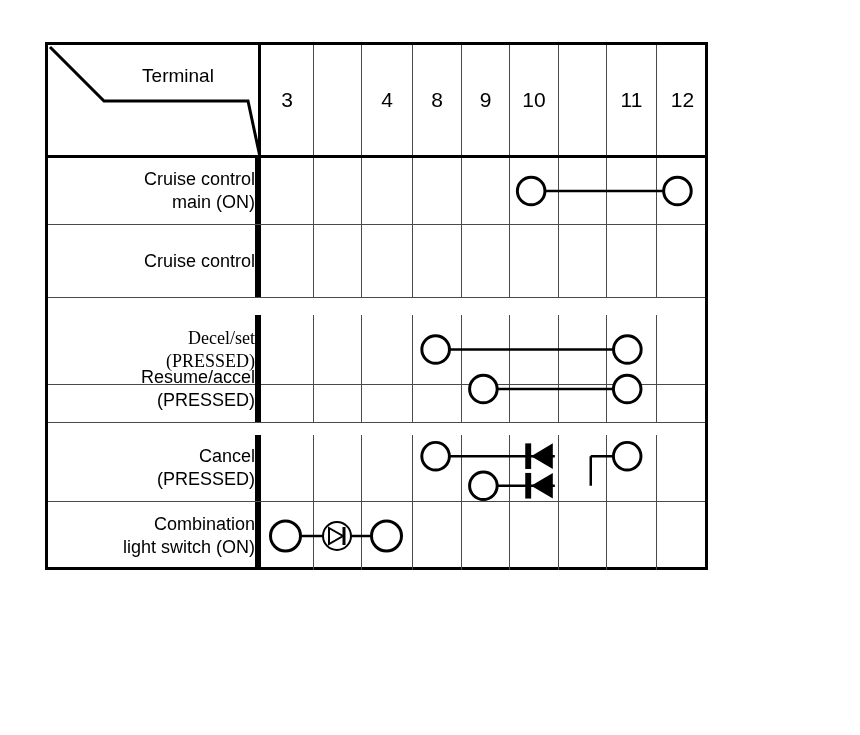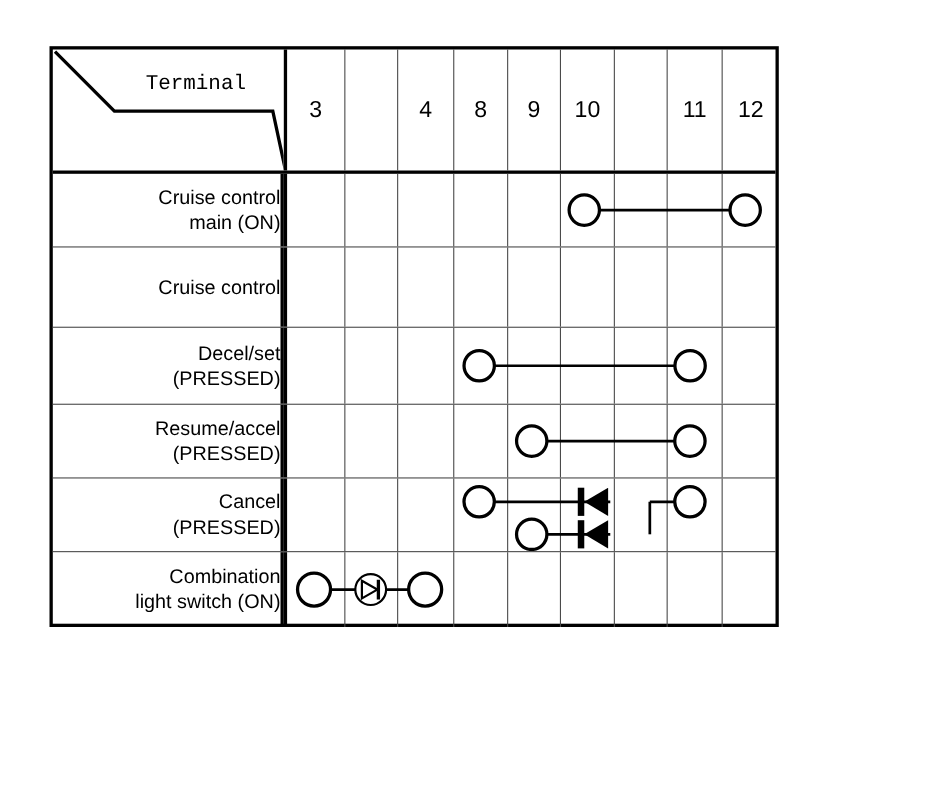"Terminal" .corner-terminal { font-family: Liberation Mono, monospace -> none }
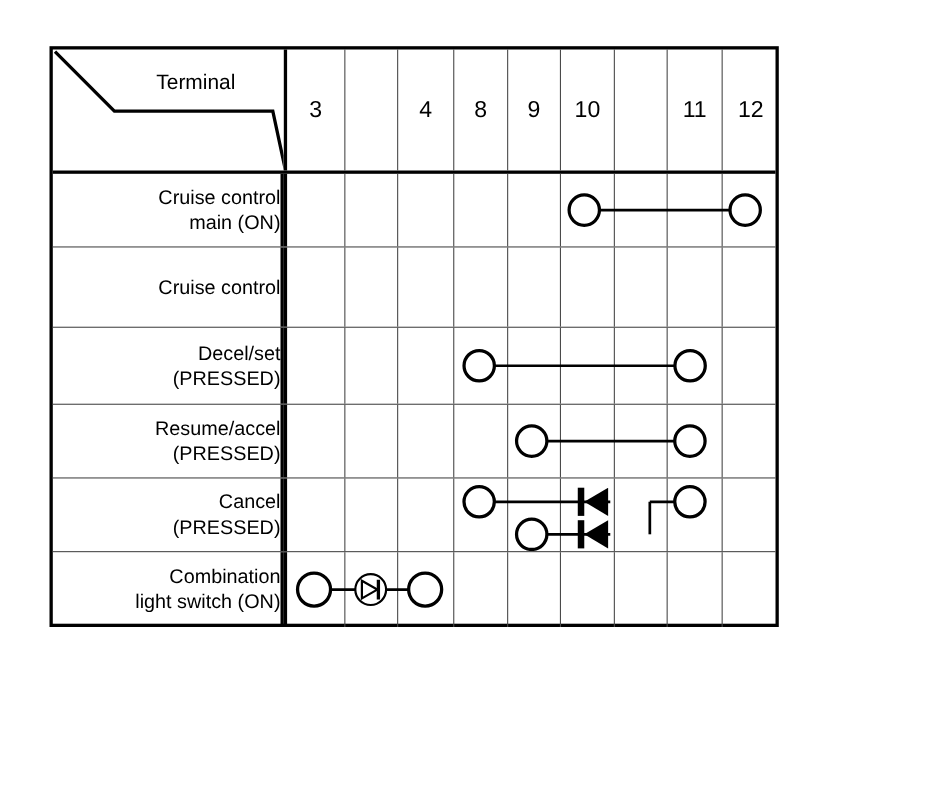"Decel/set" div.row { font-family: none -> Liberation Serif, serif; top: 253px -> 270px }
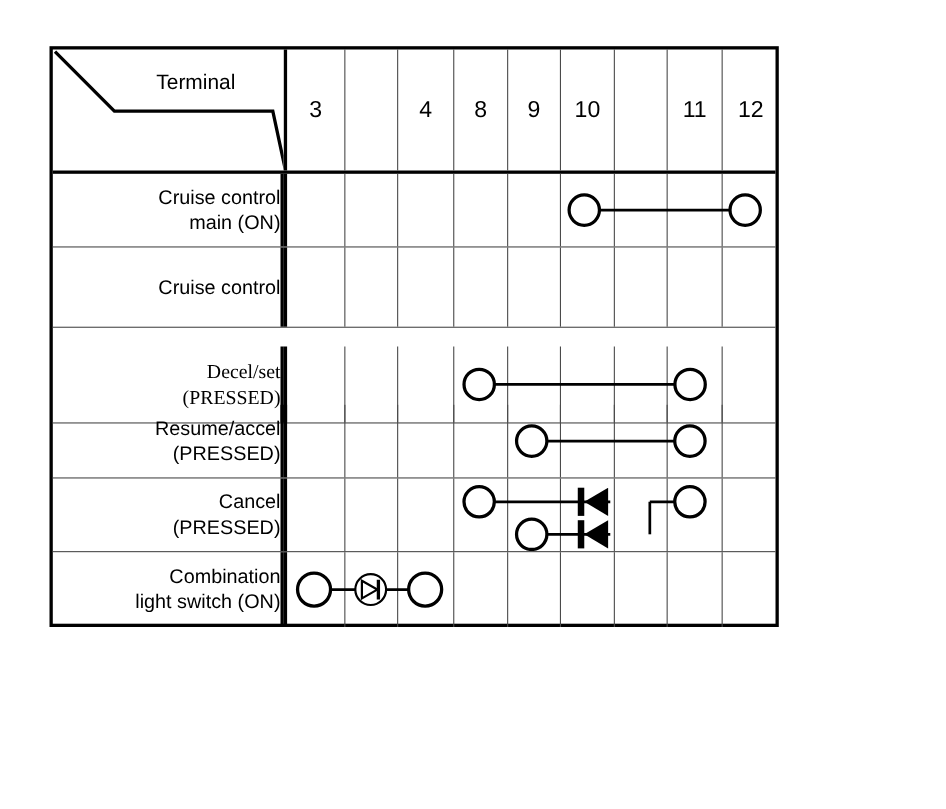"Resume/accel" div.row { top: 323px -> 311px }
